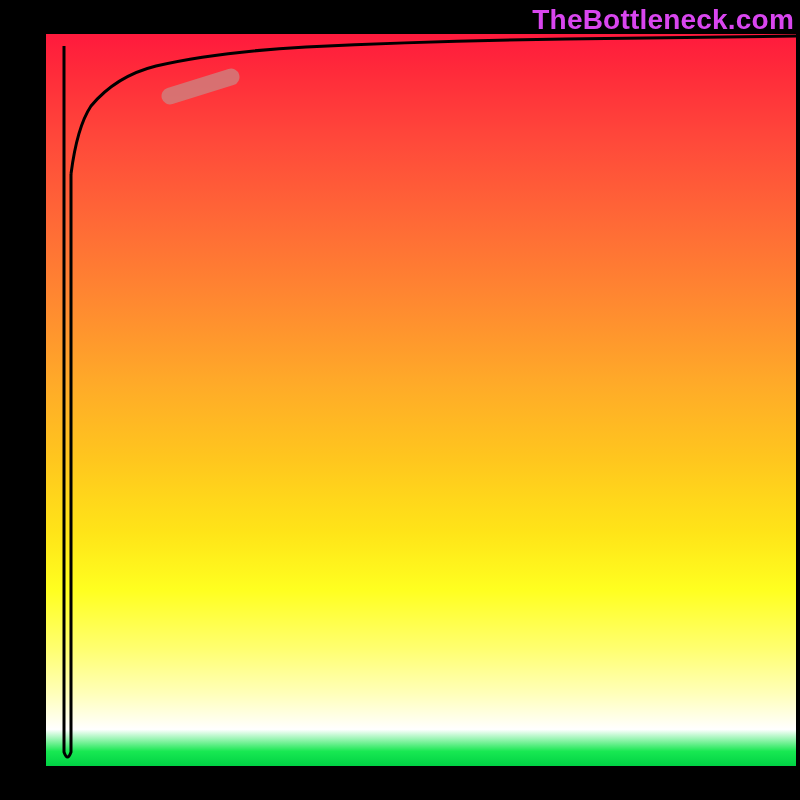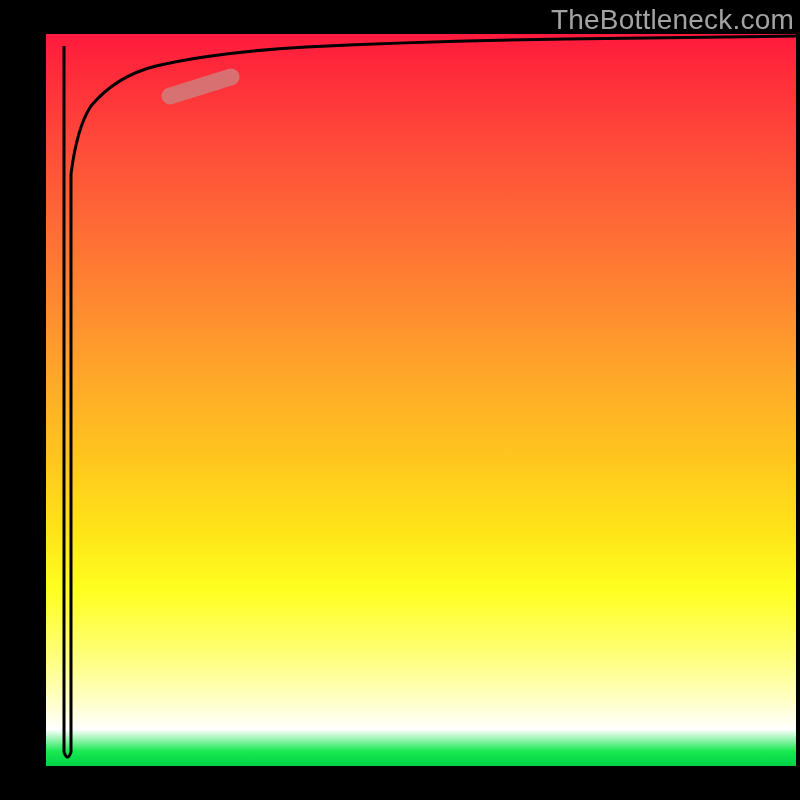"TheBottleneck.com" .watermark { color: #a3a3a3 -> #d946ef; font-weight: 400 -> 700 }
